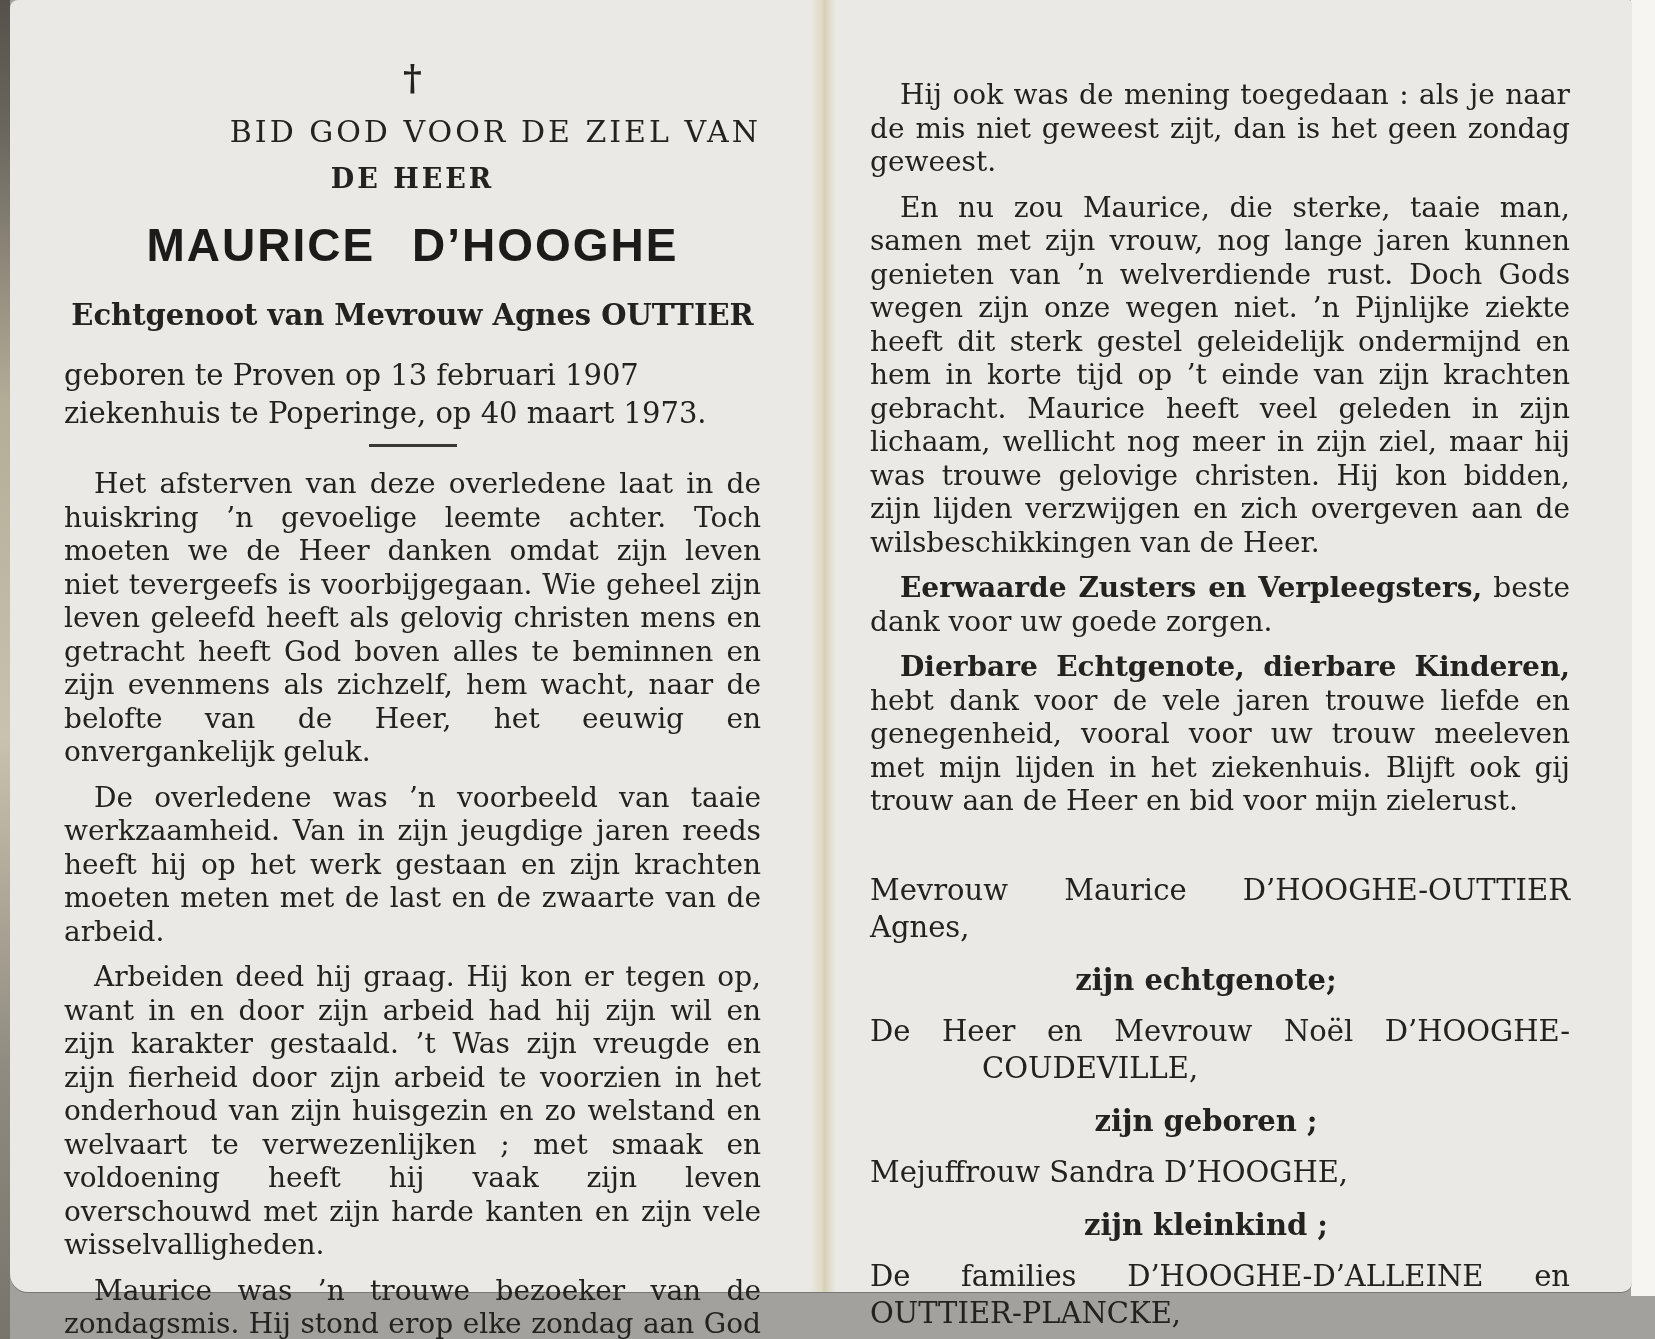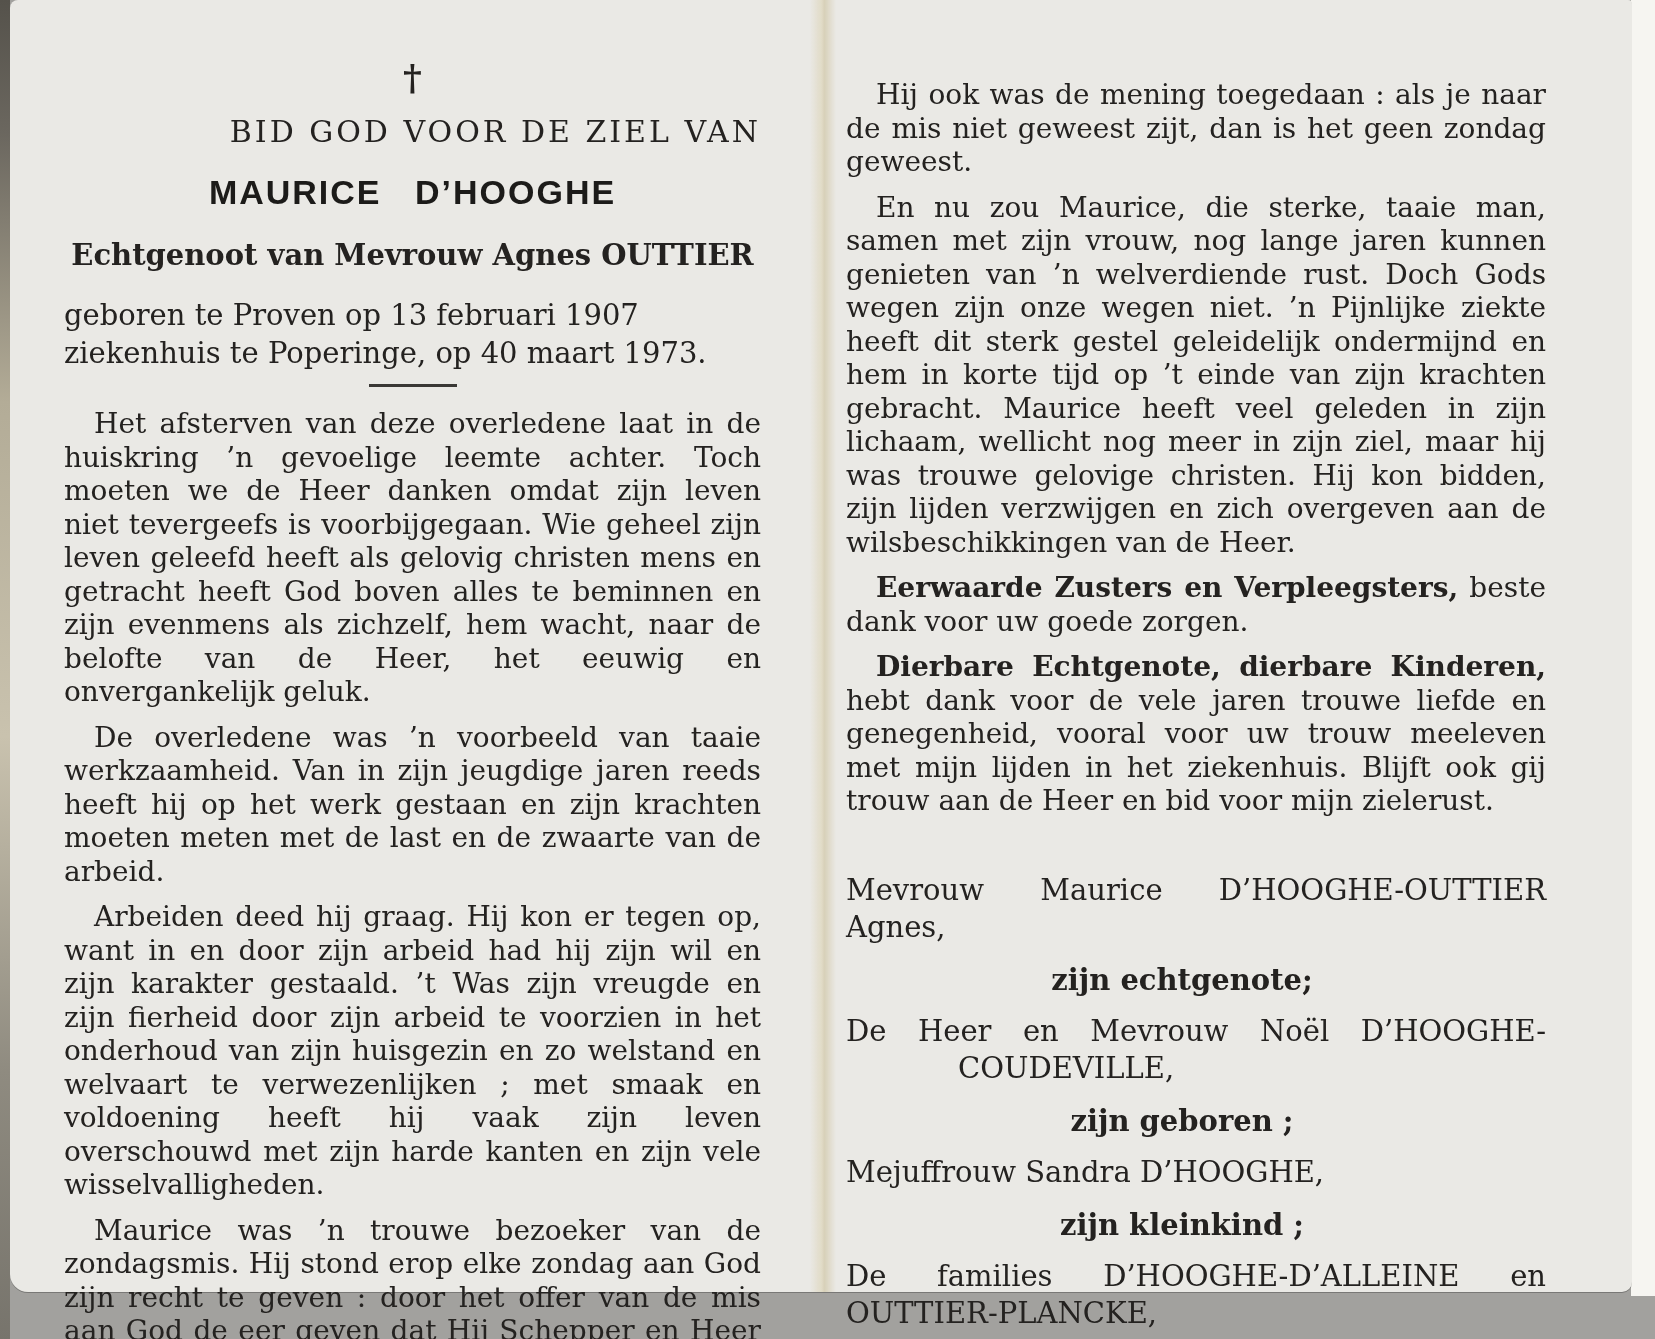"Hij ook was de mening" .page-right { left: 836px -> 860px }
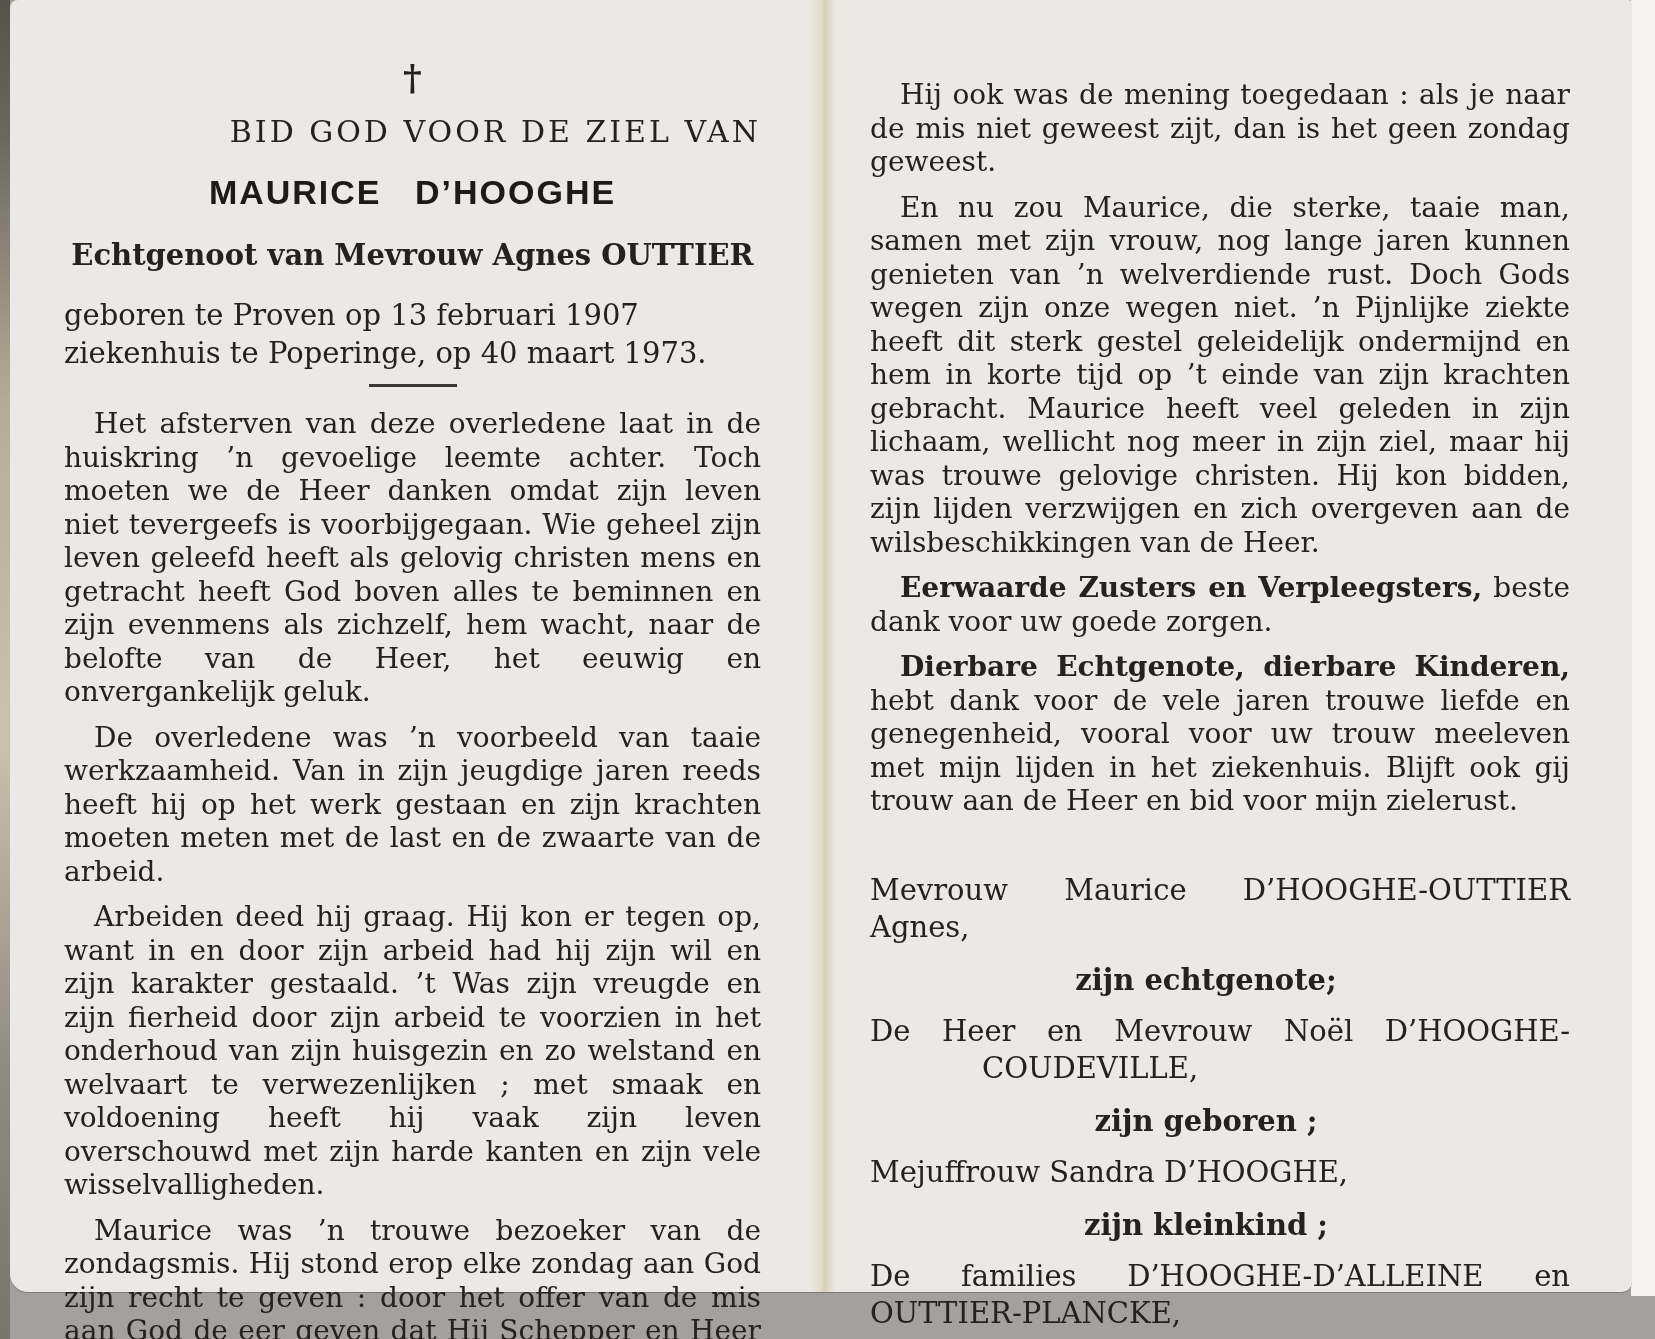"DE HEER" div.hdr2 { html: none -> <div>DE HEER</div> }
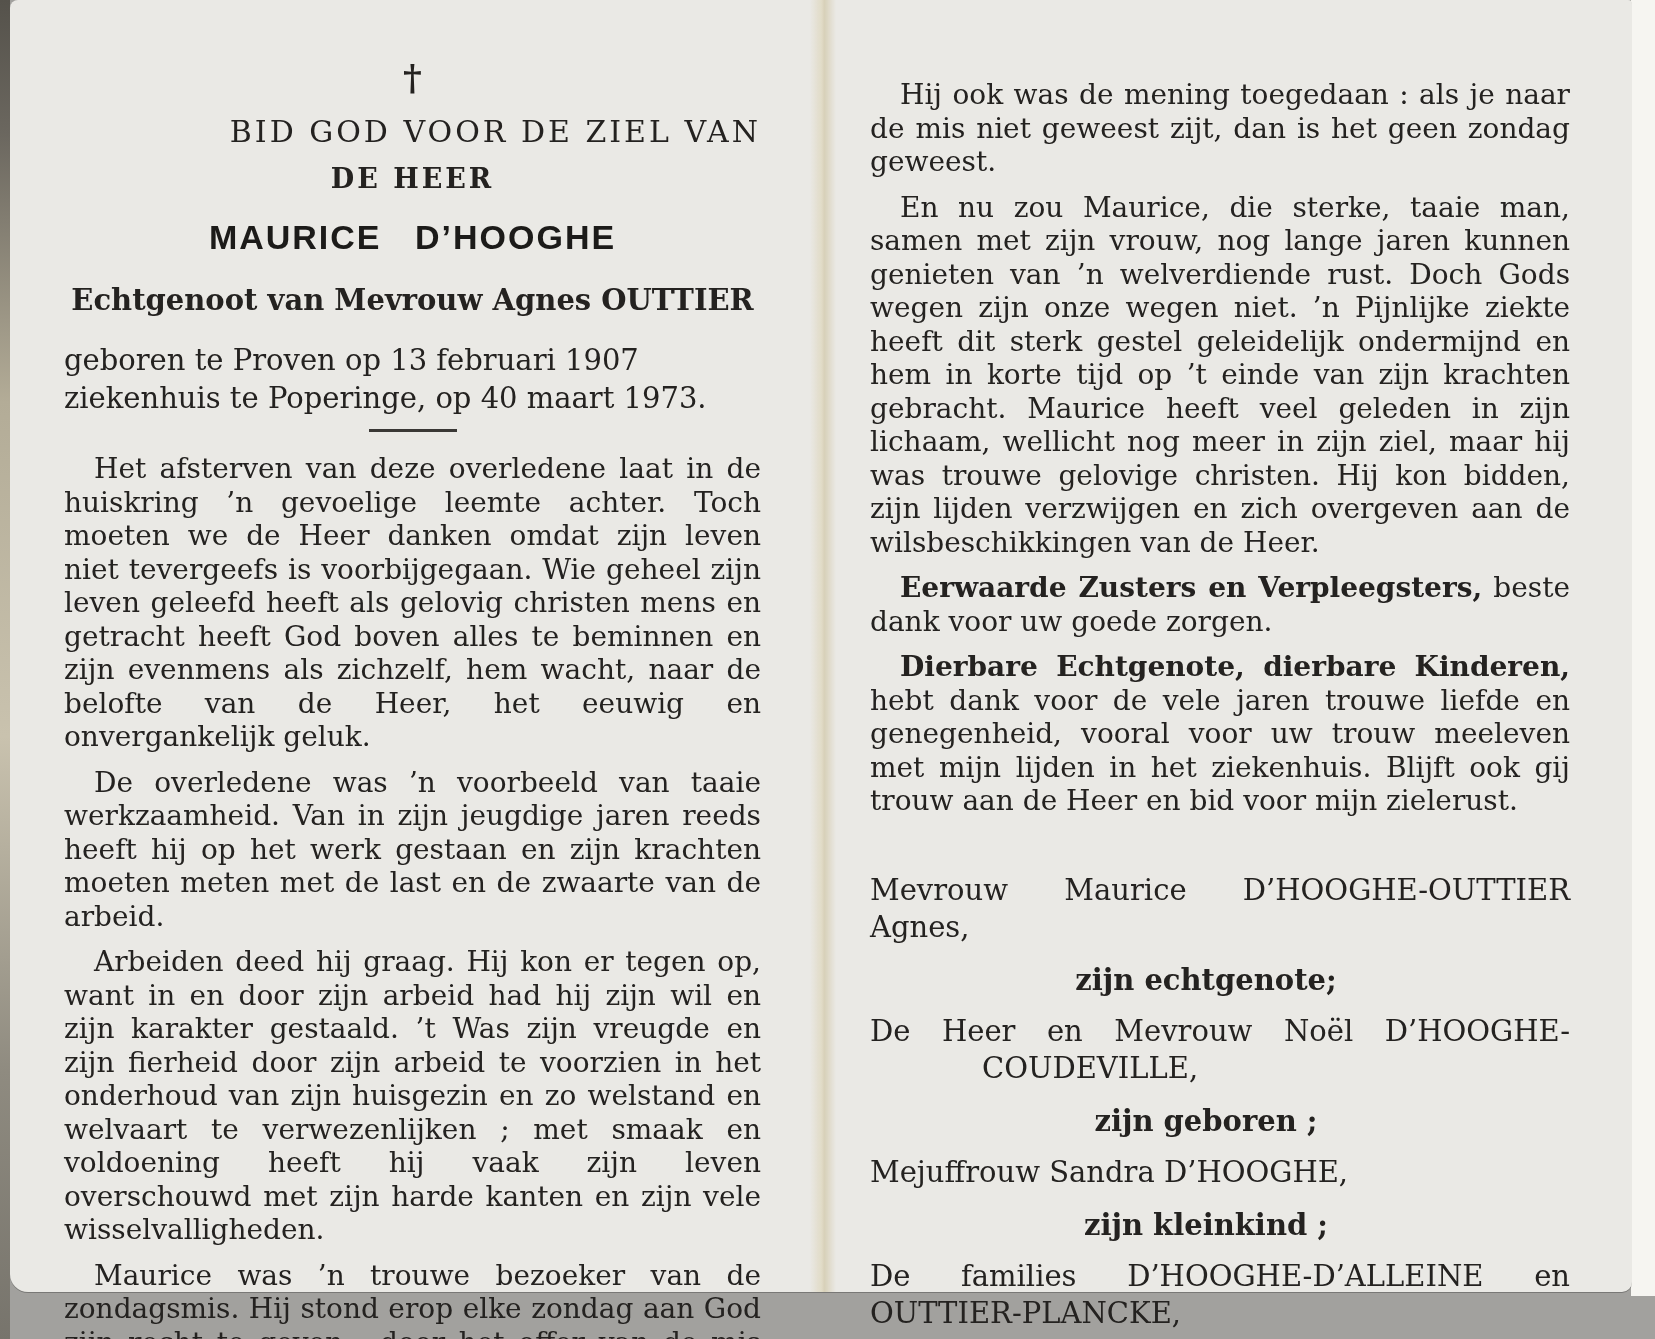"MAURICE D’HOOGHE" .name { font-size: 34px -> 46px }
